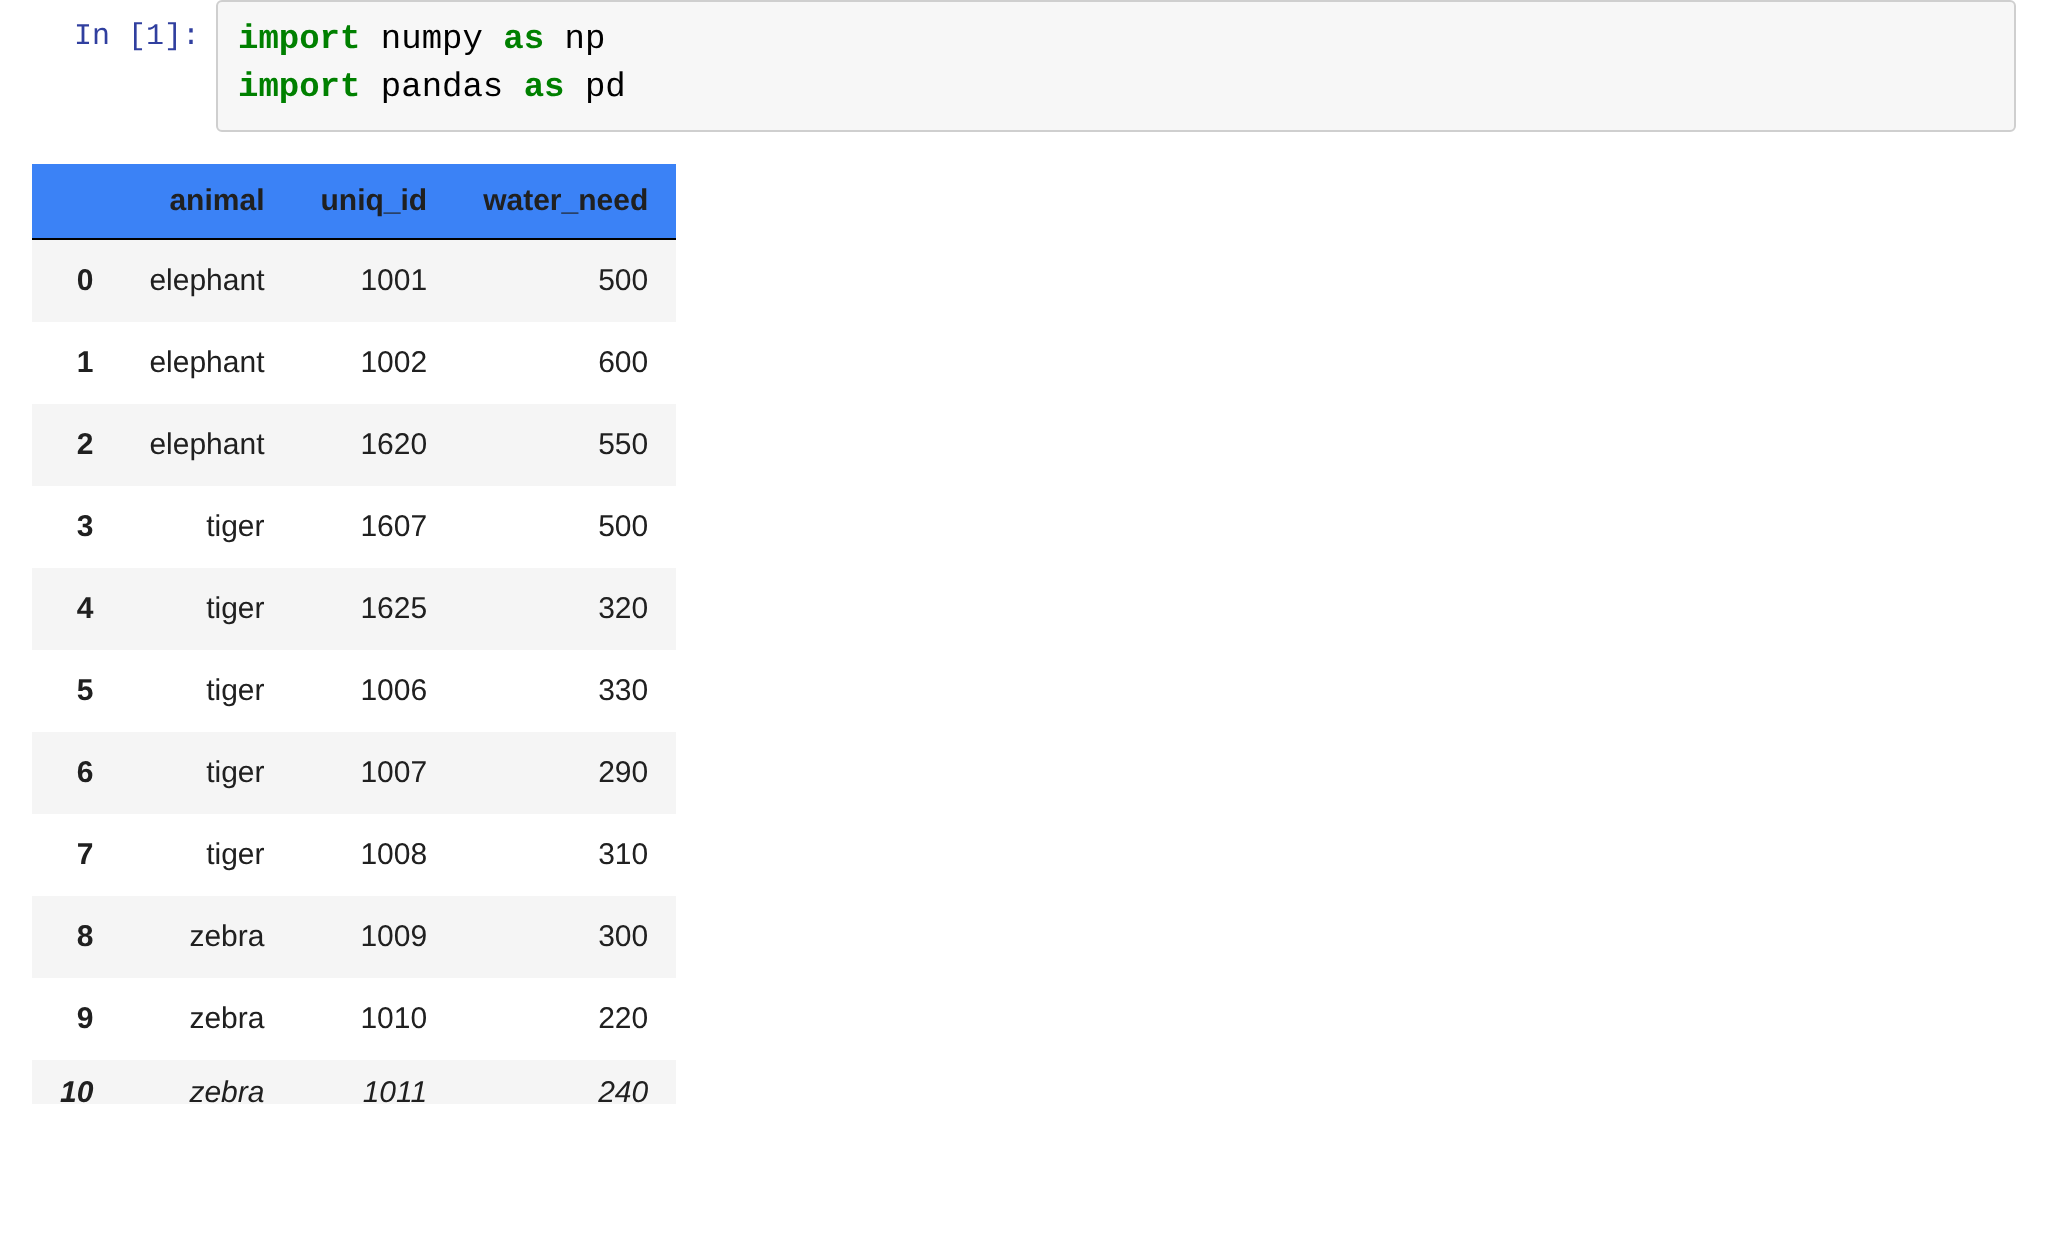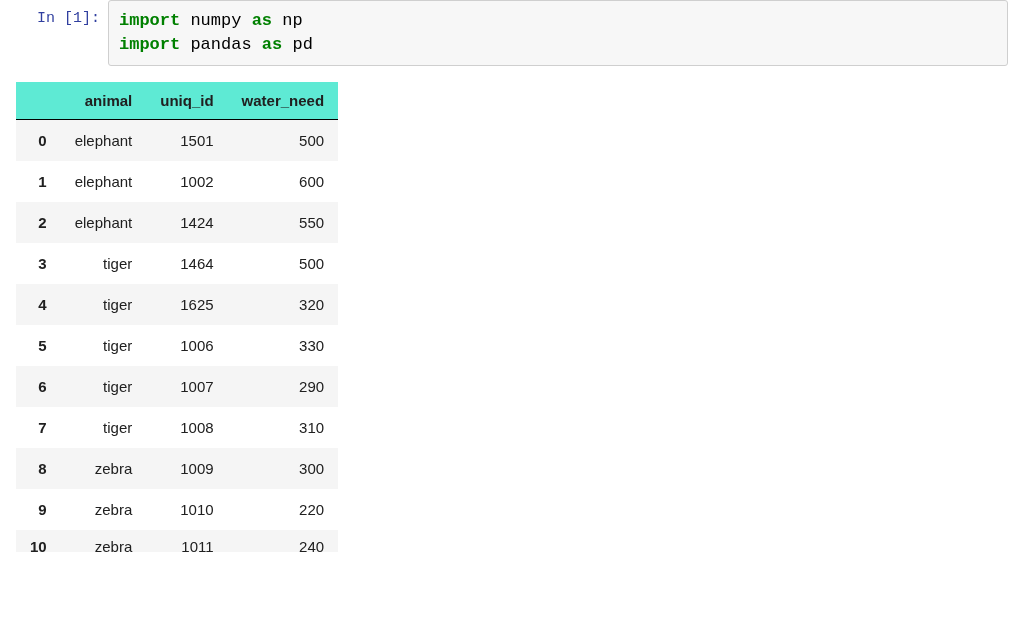"animal" .df-table thead th { background: #5eead4 -> #3b82f6 }
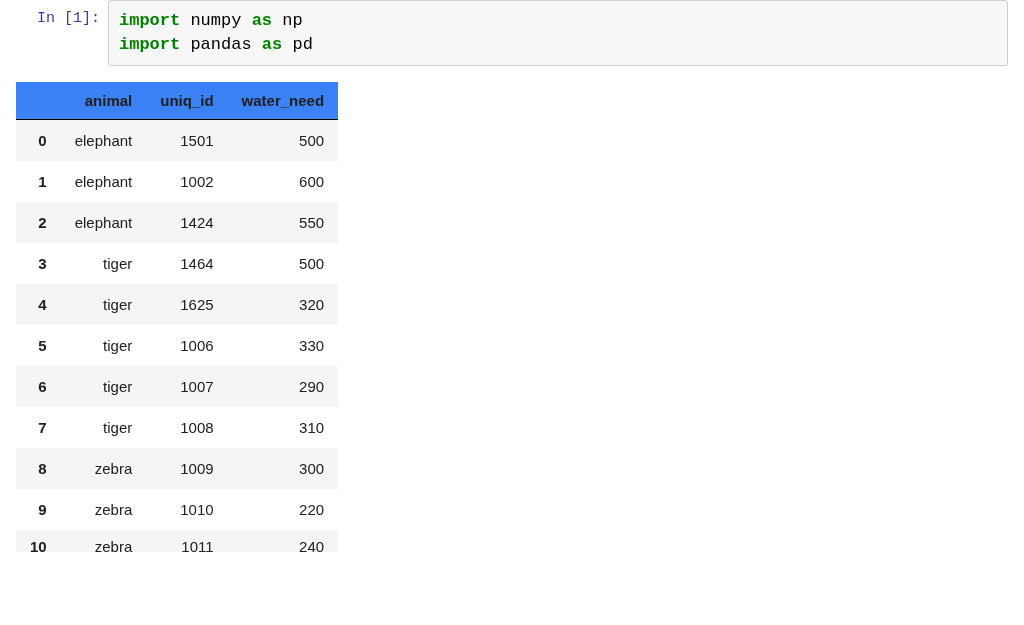"1501" td { text: 1501 -> 1001 }
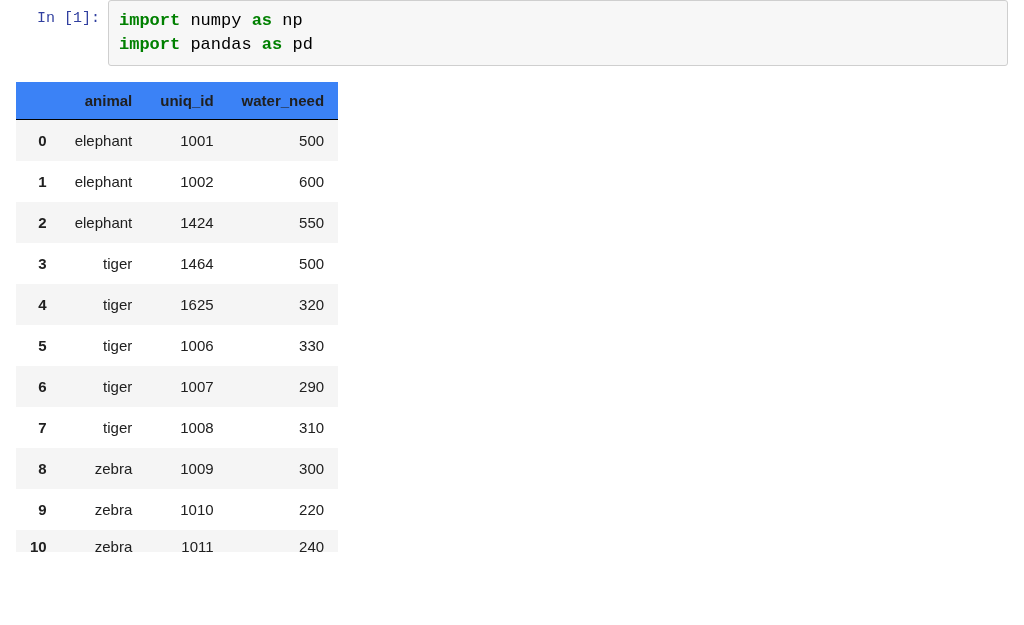"1424" td { text: 1424 -> 1620 }
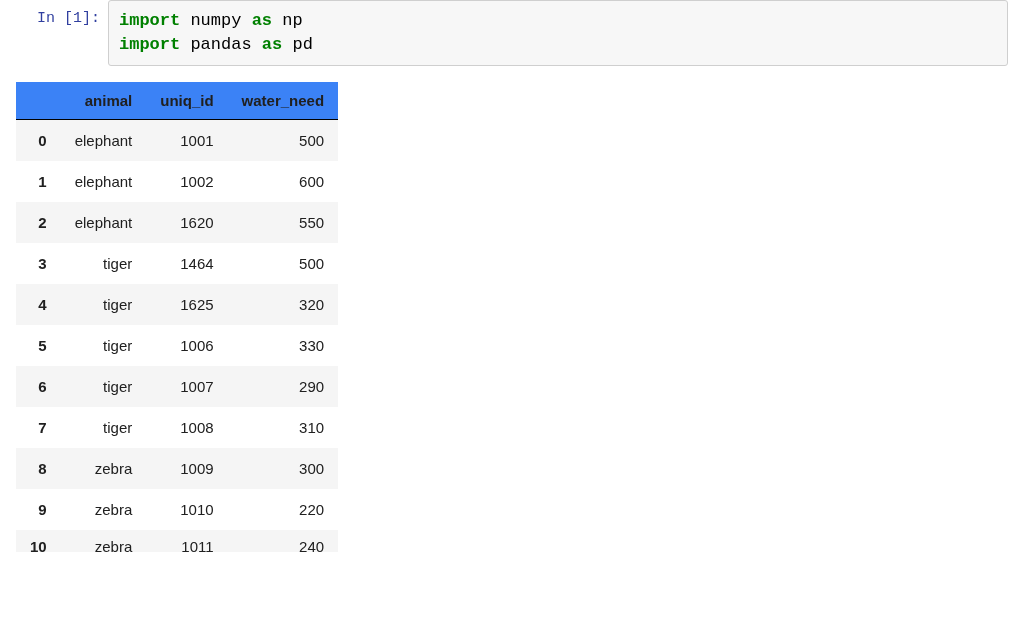"1464" td { text: 1464 -> 1607 }
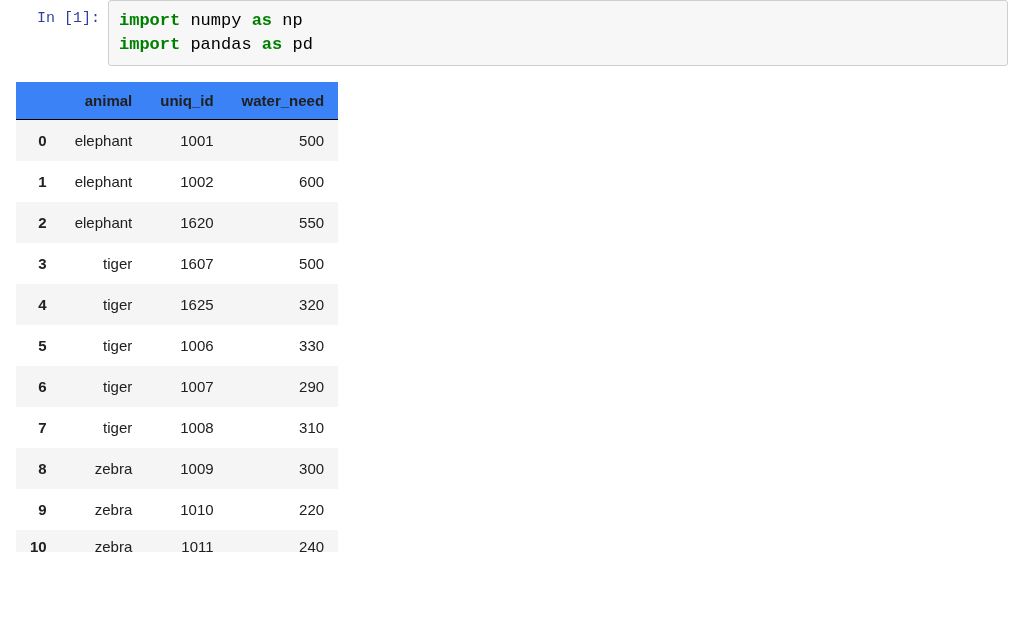"10" .df-table tbody tr.cutoff th, .df-table tbody tr.cutoff td { font-style: none -> italic }
